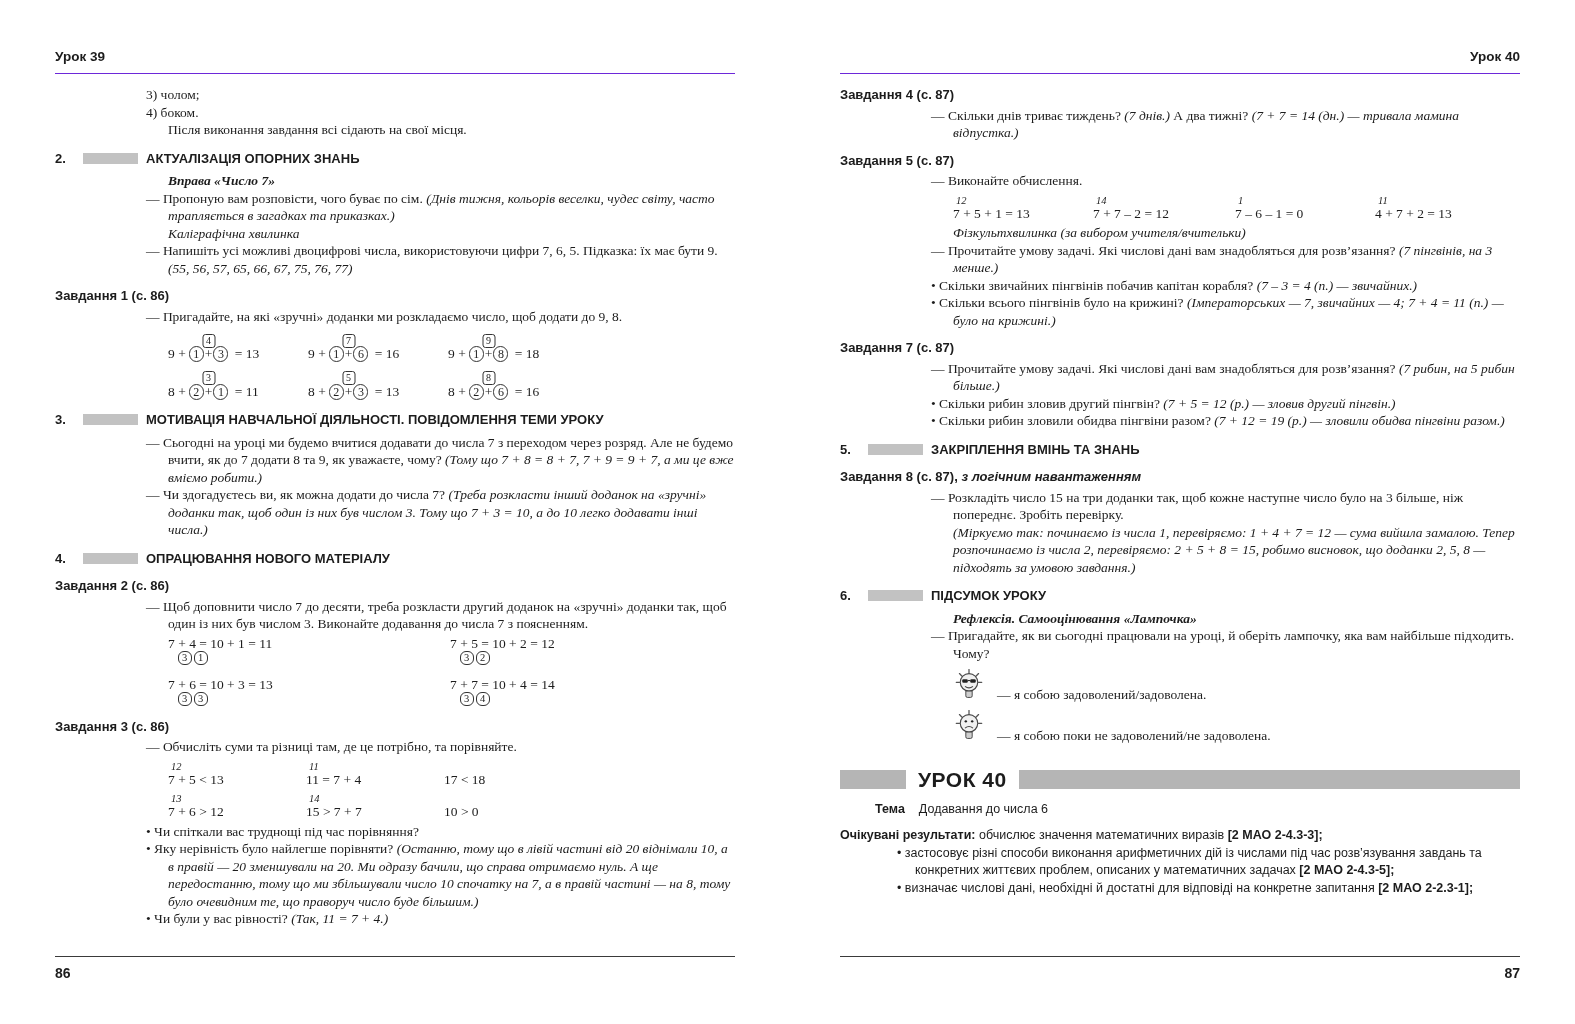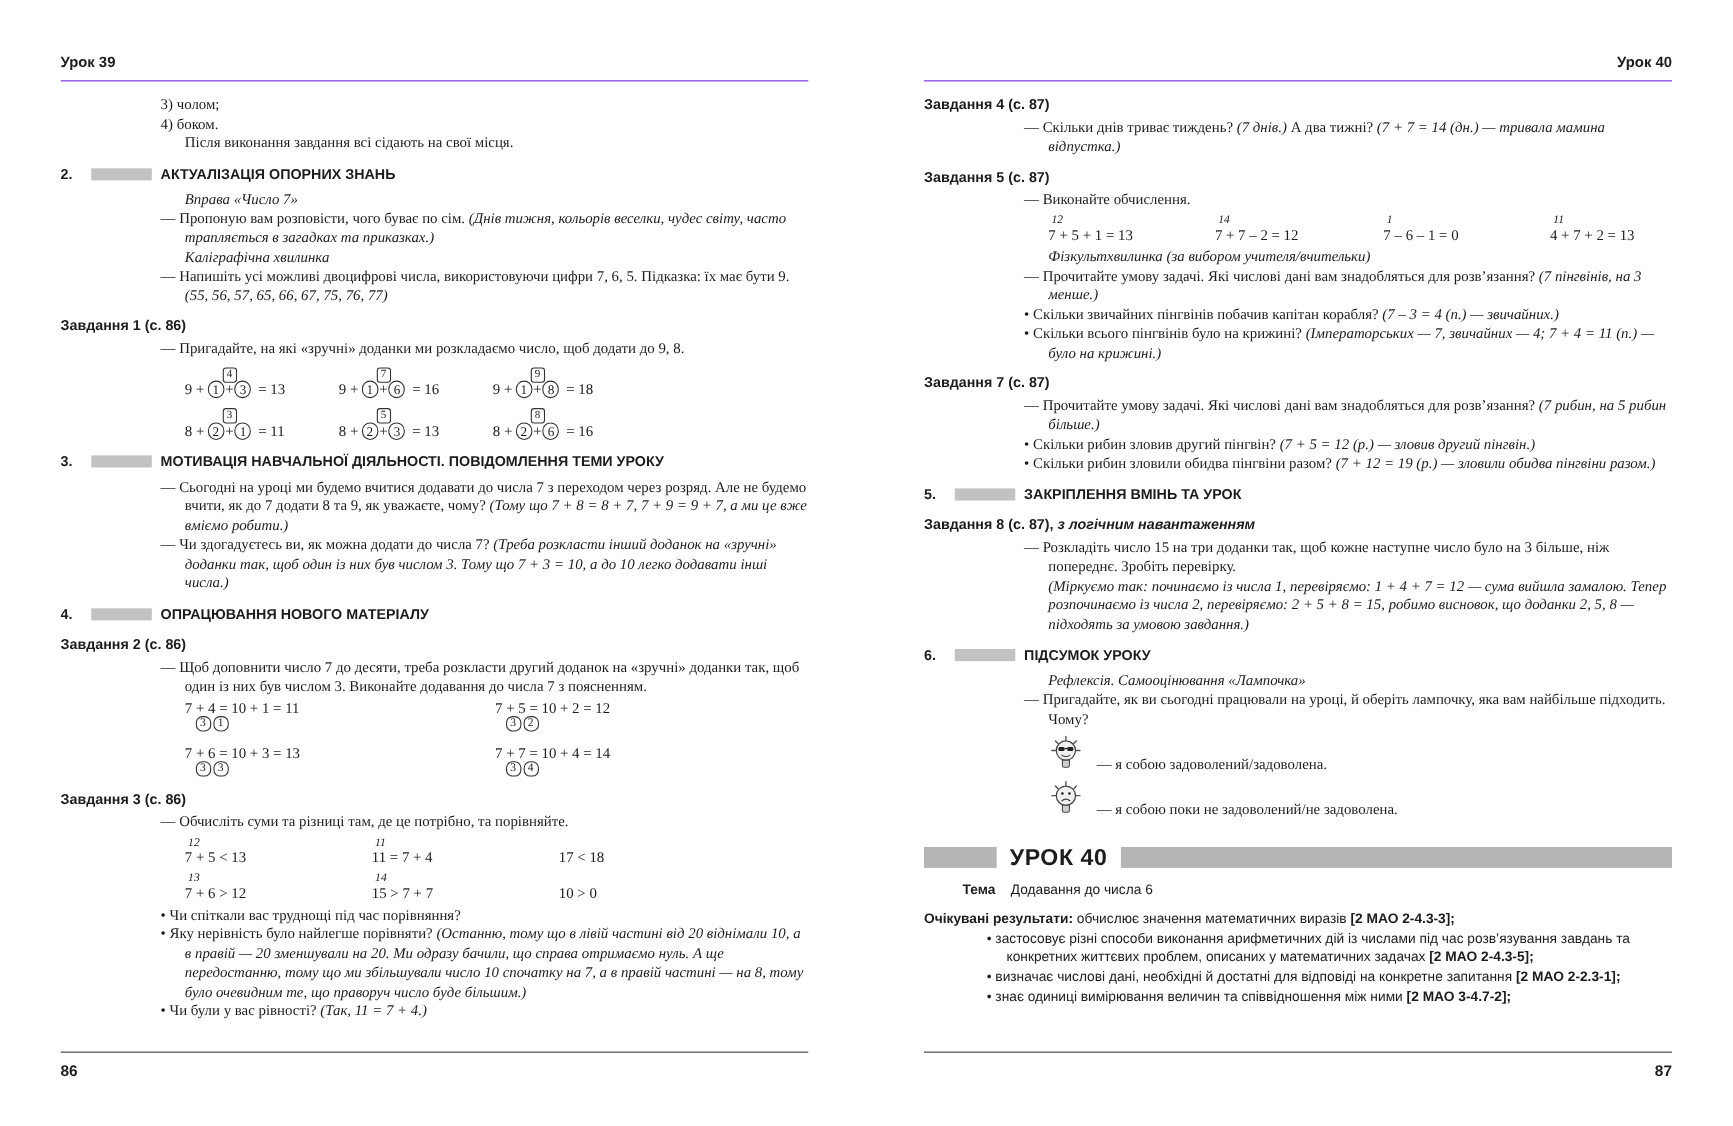"Вправа «Число 7»" .bi { font-weight: normal -> bold }
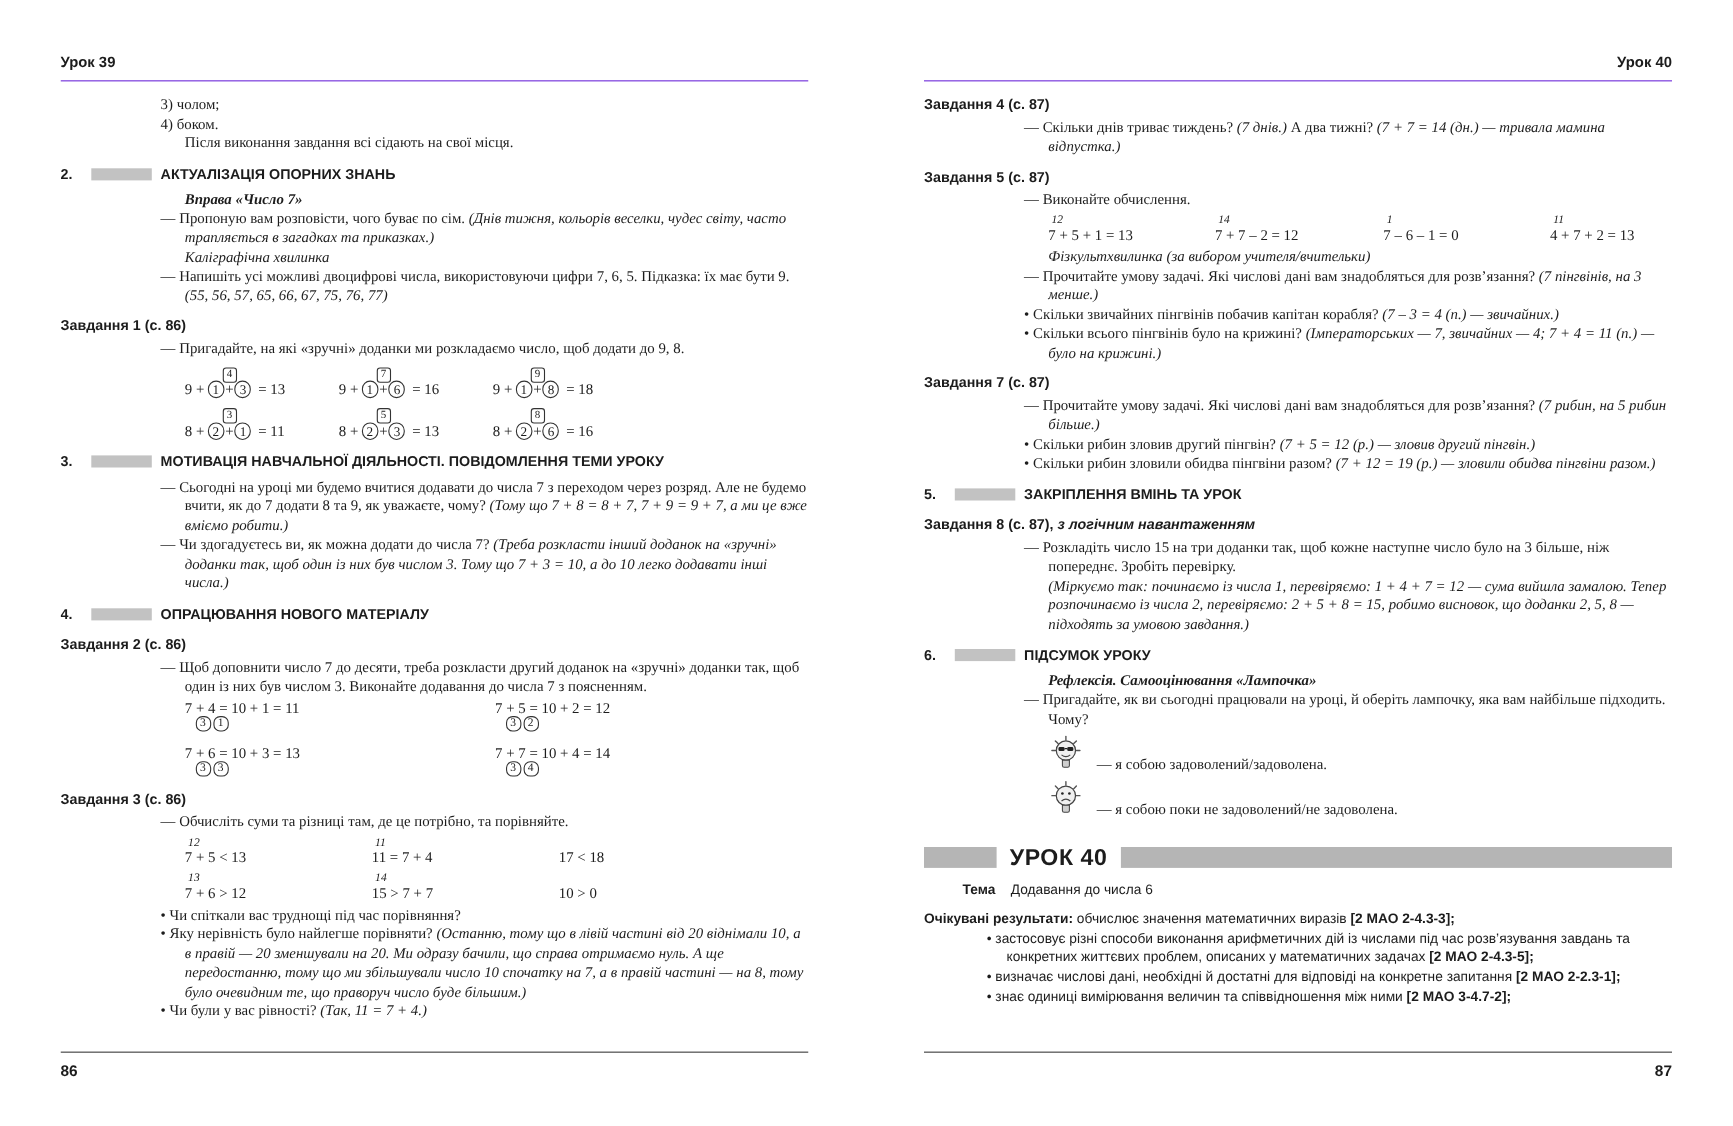"12" .exrow { gap: 32px -> none }
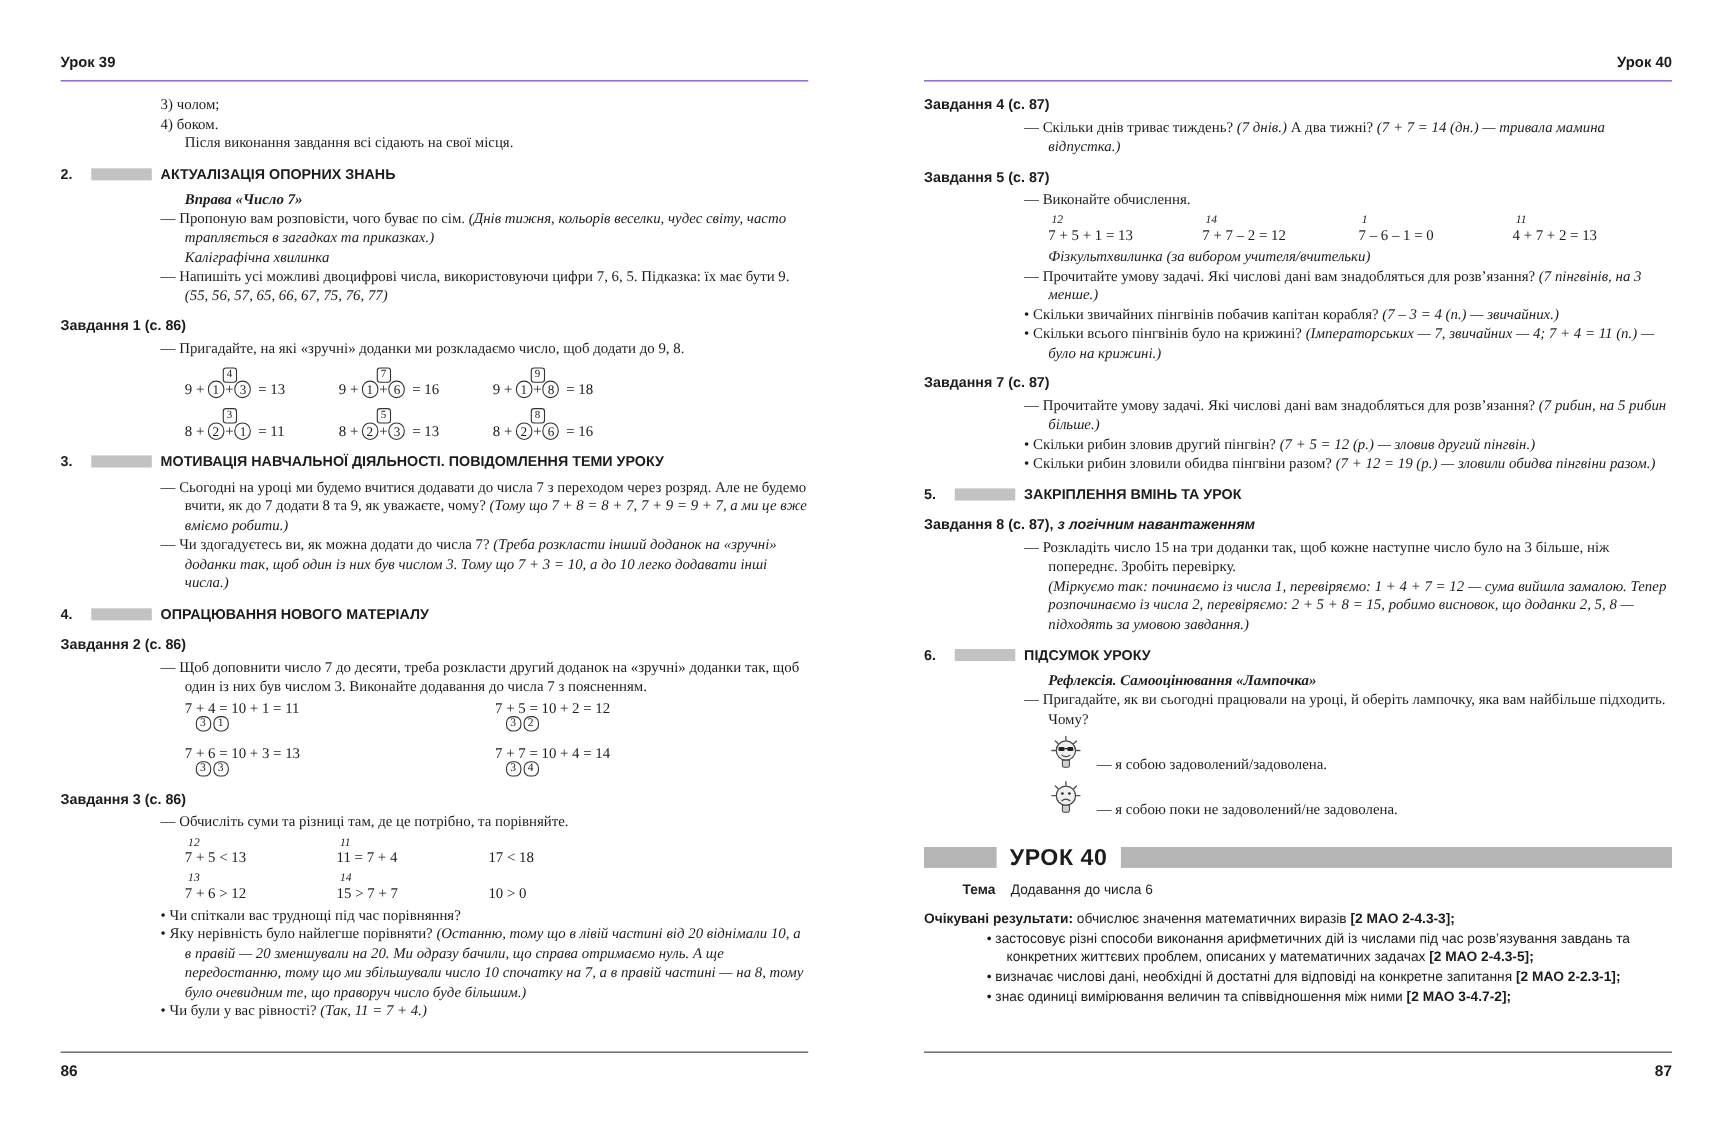"ЗАКРІПЛЕННЯ ВМІНЬ ТА УРОК" span.sectitle { text: УРОК -> ЗНАНЬ }
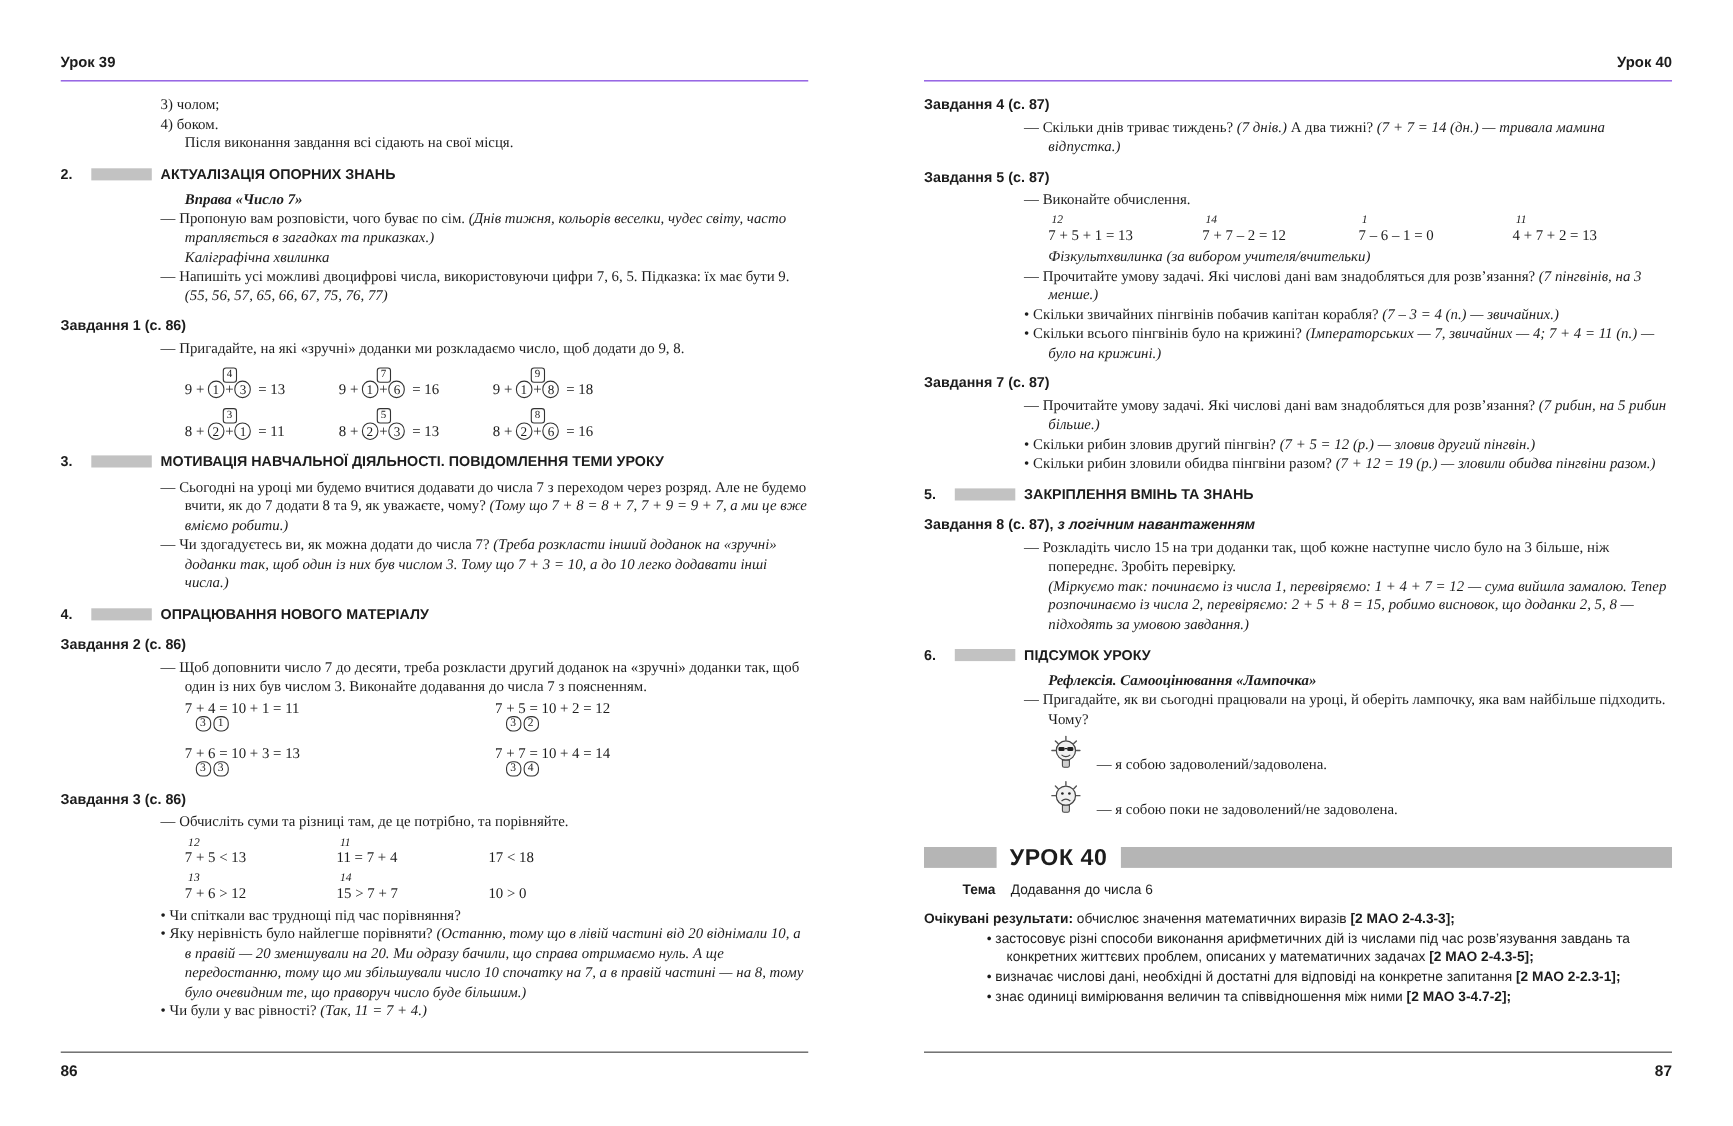"• знає одиниці вимірювання величин" p.hang { html: <p><span>•&nbsp;знає одиниці вимірювання величин та співвідношення між ними </span><span>[2 МАО 3-4.7-2];</span></p> -> none }
